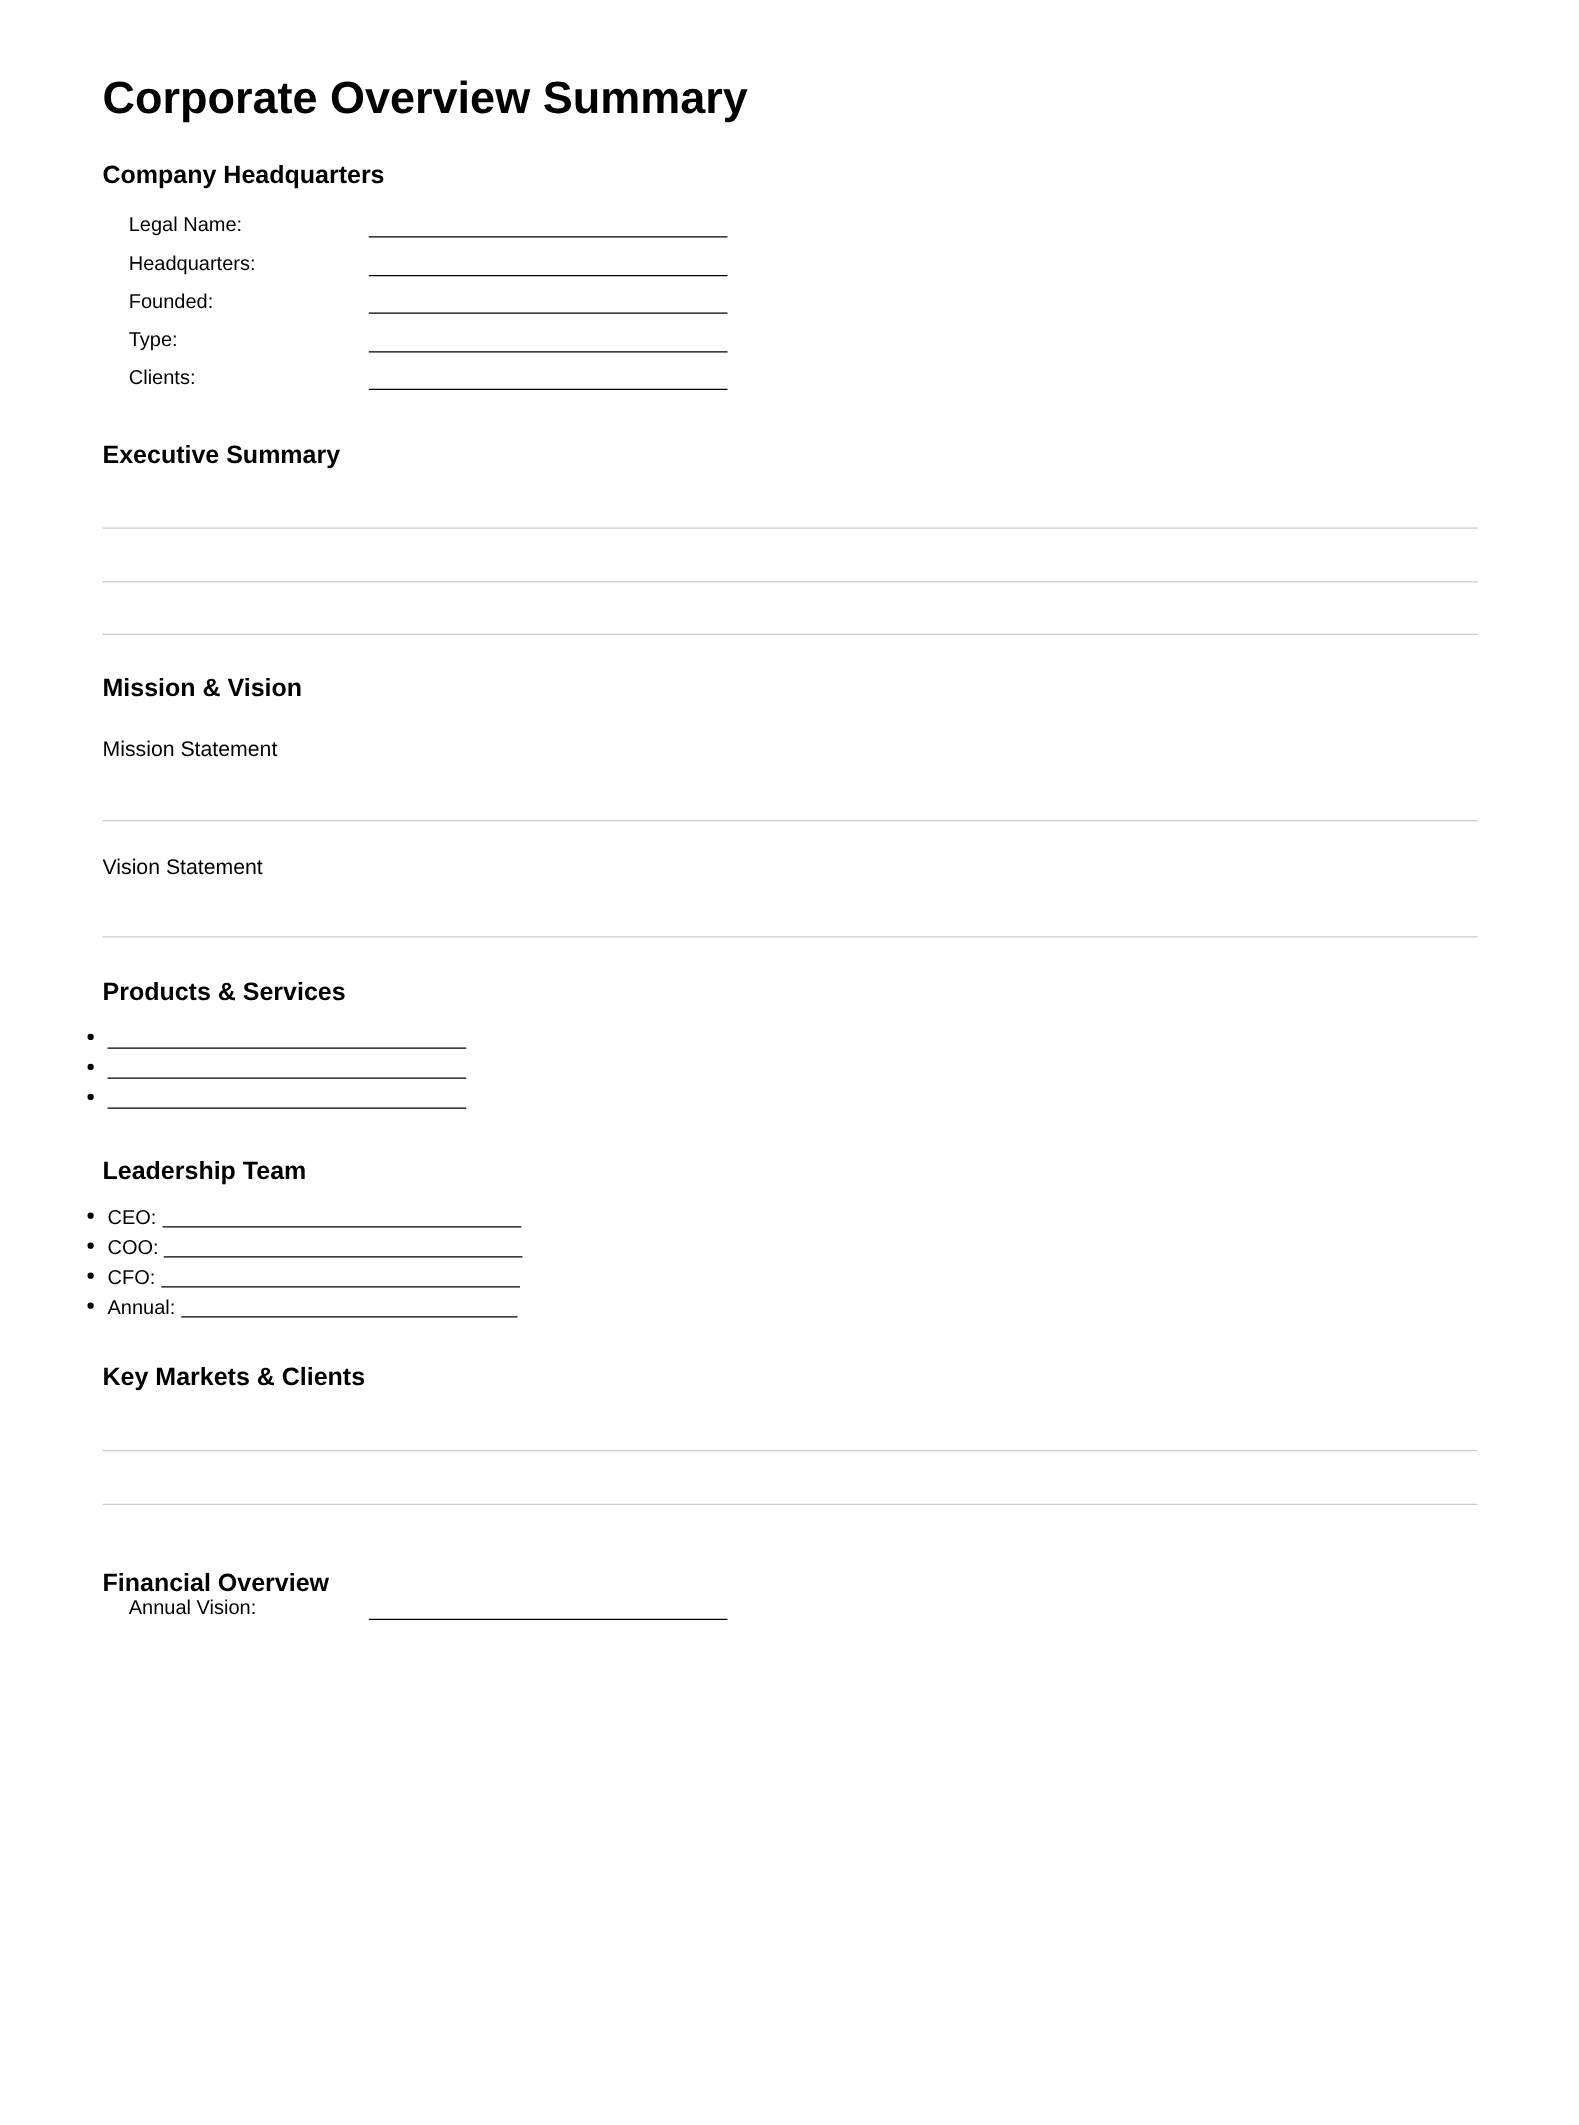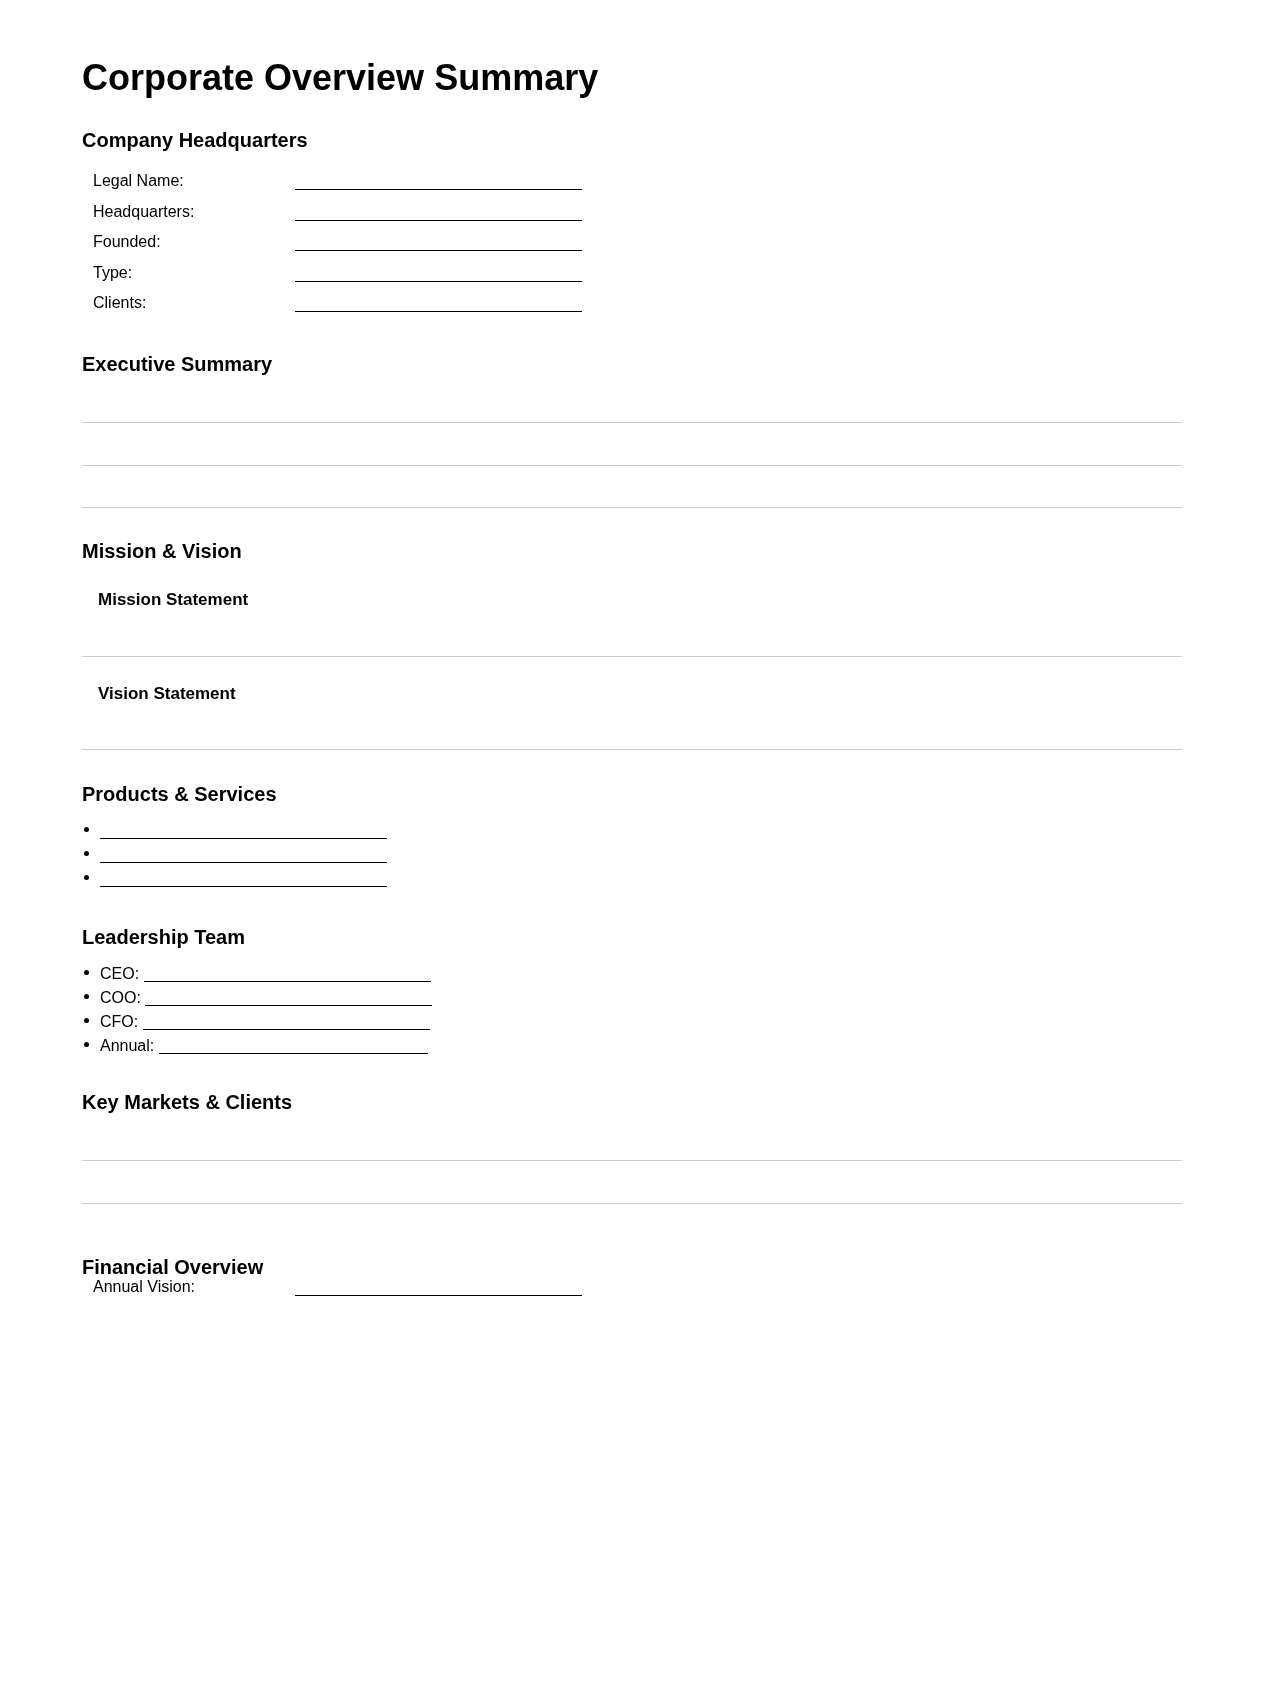"Legal Name:" .field-label { left: 93px -> 103px }
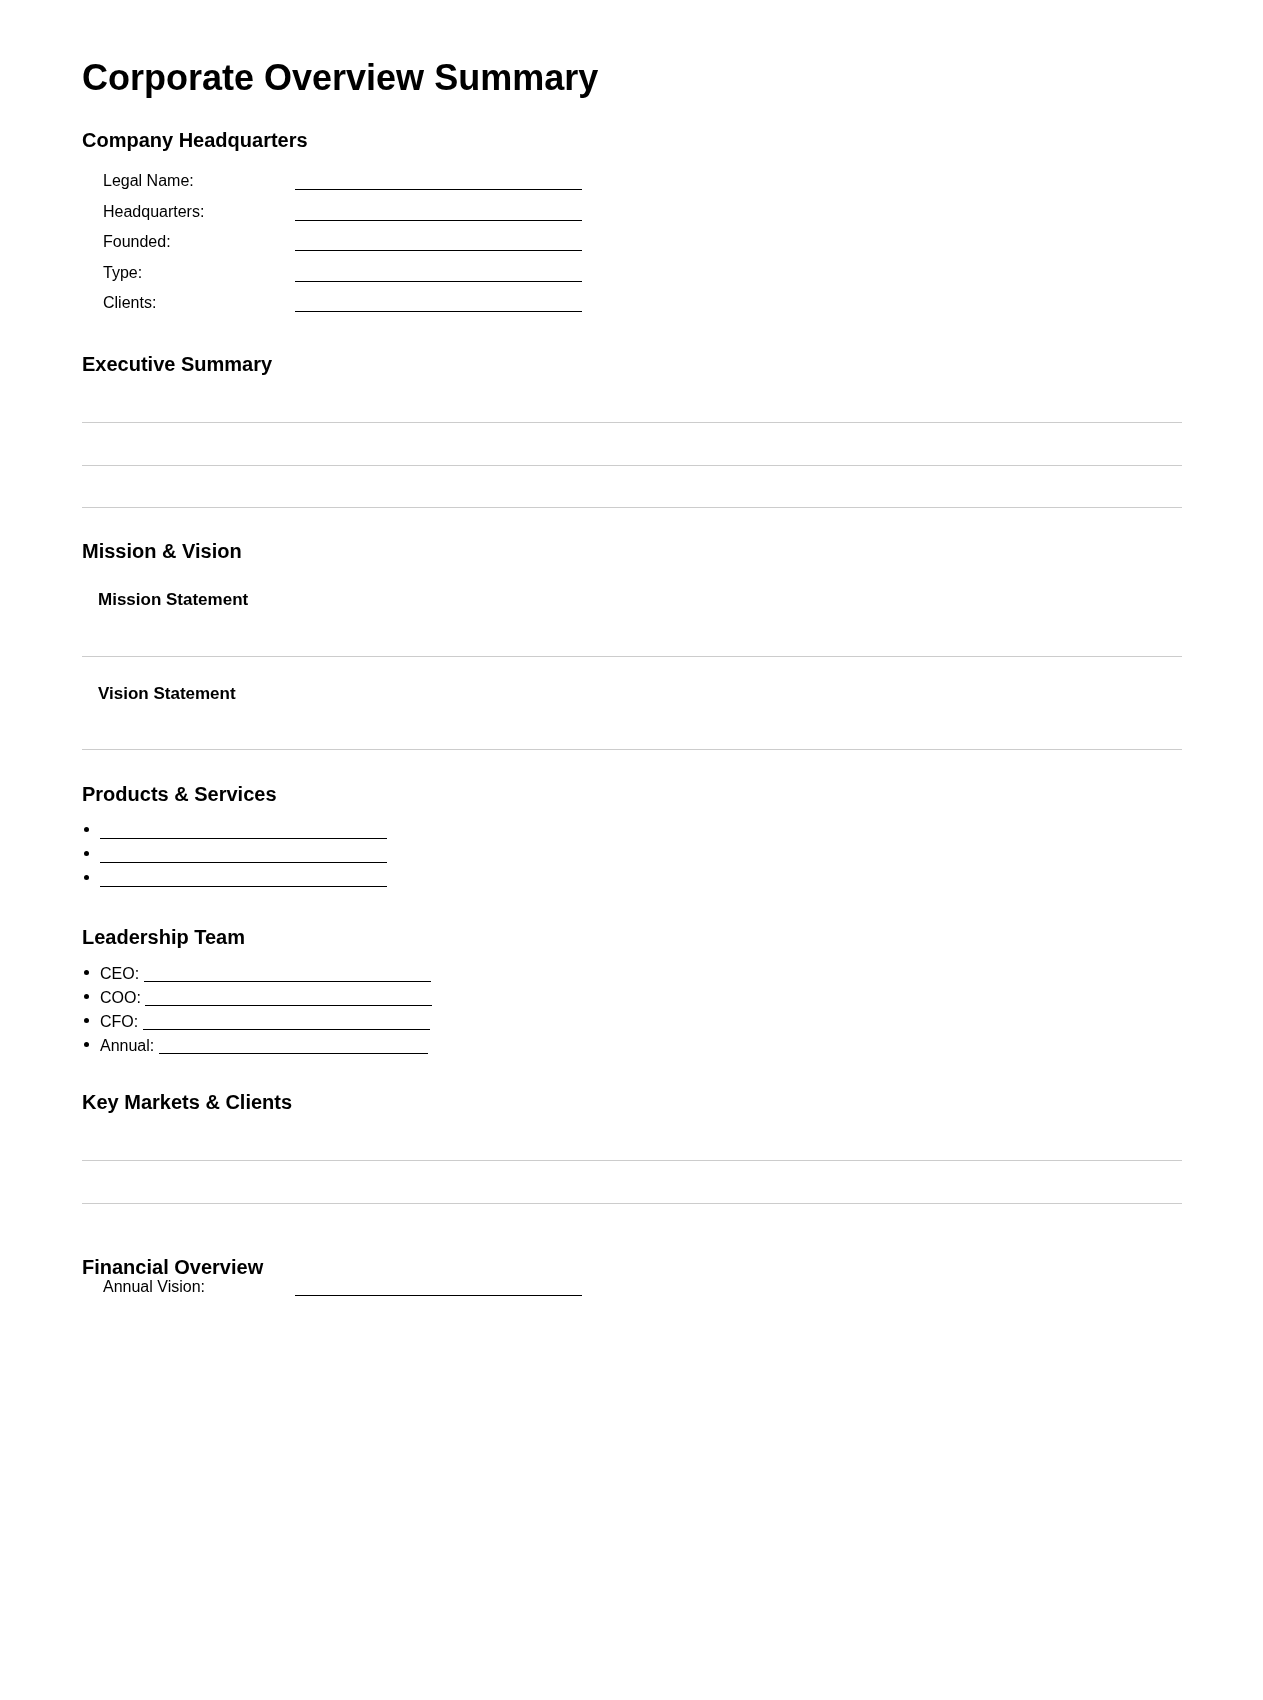"Mission Statement" .h3 { font-weight: bold -> normal; left: 98px -> 82px }
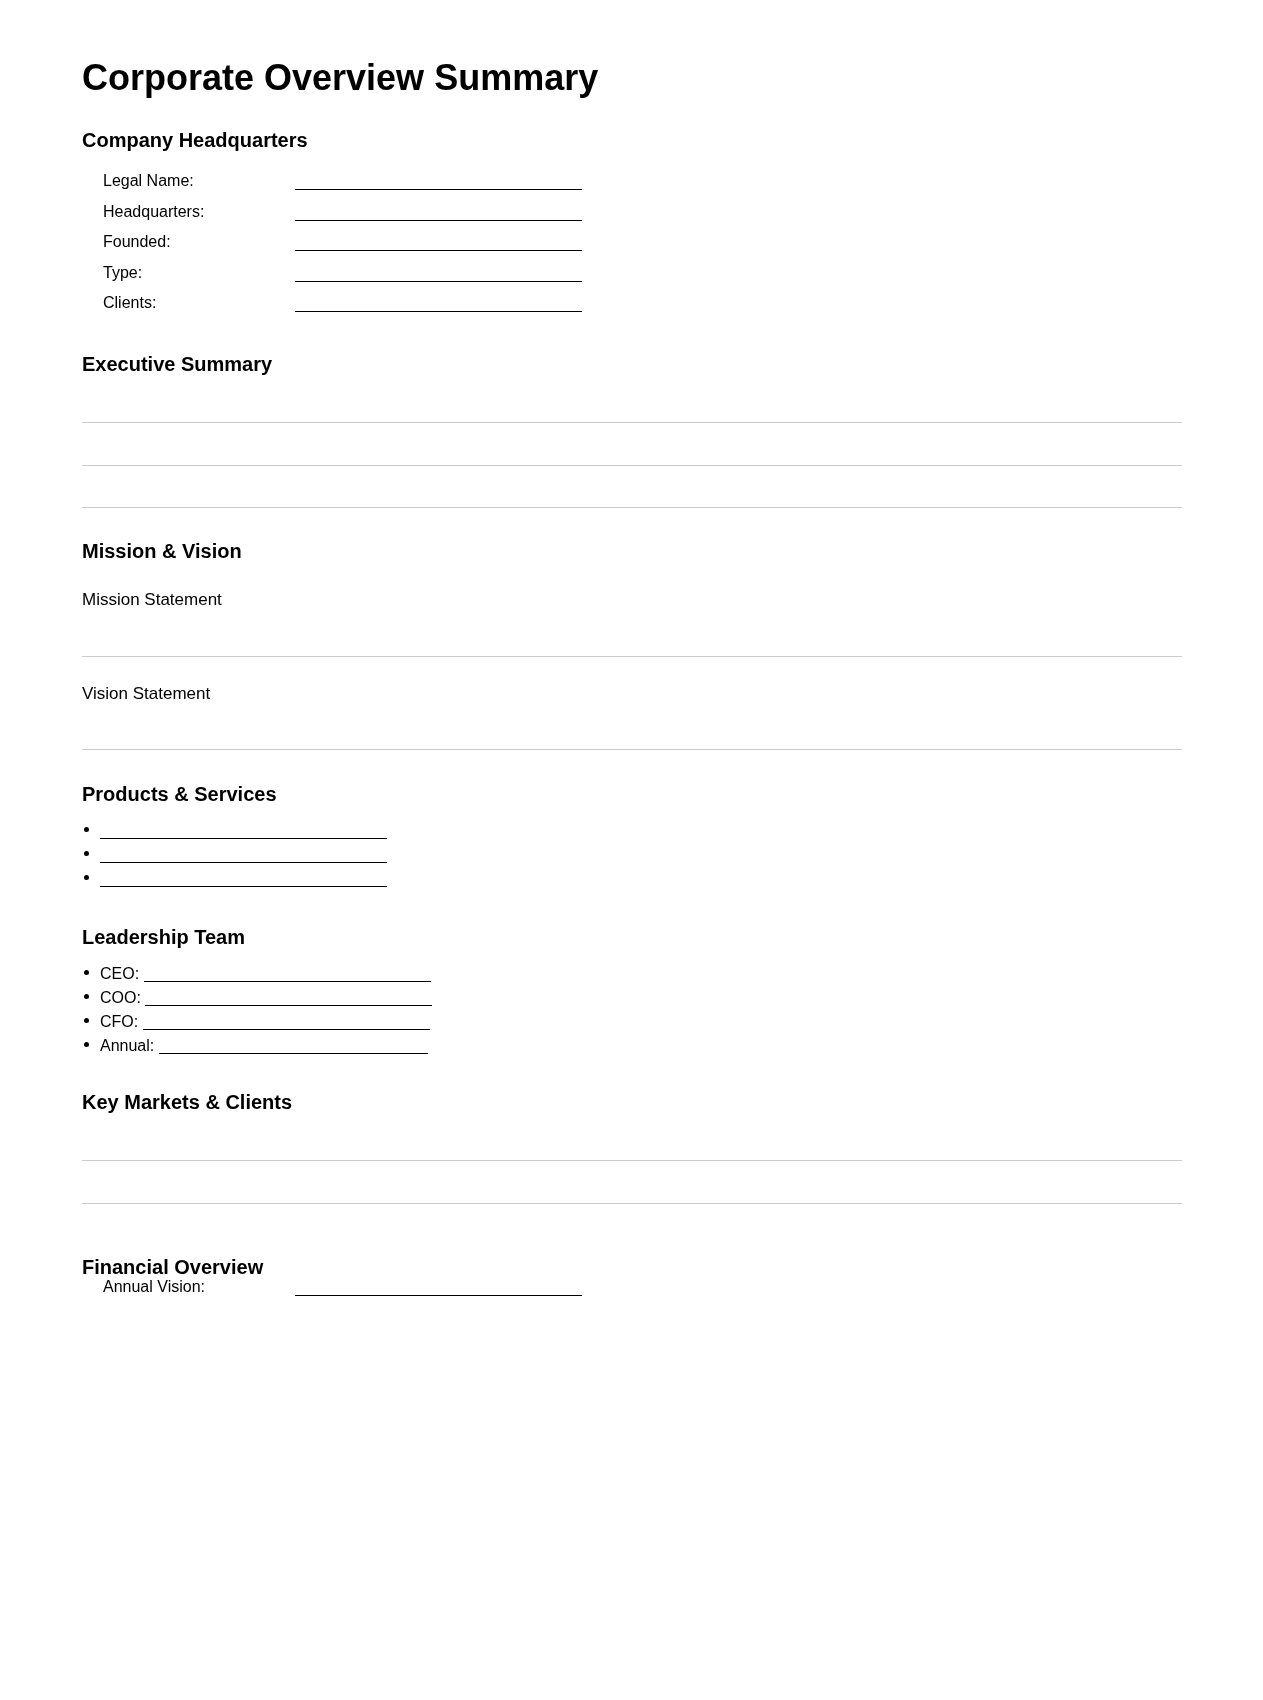"CEO:" .bullet-row { left: 82px -> 68px }
